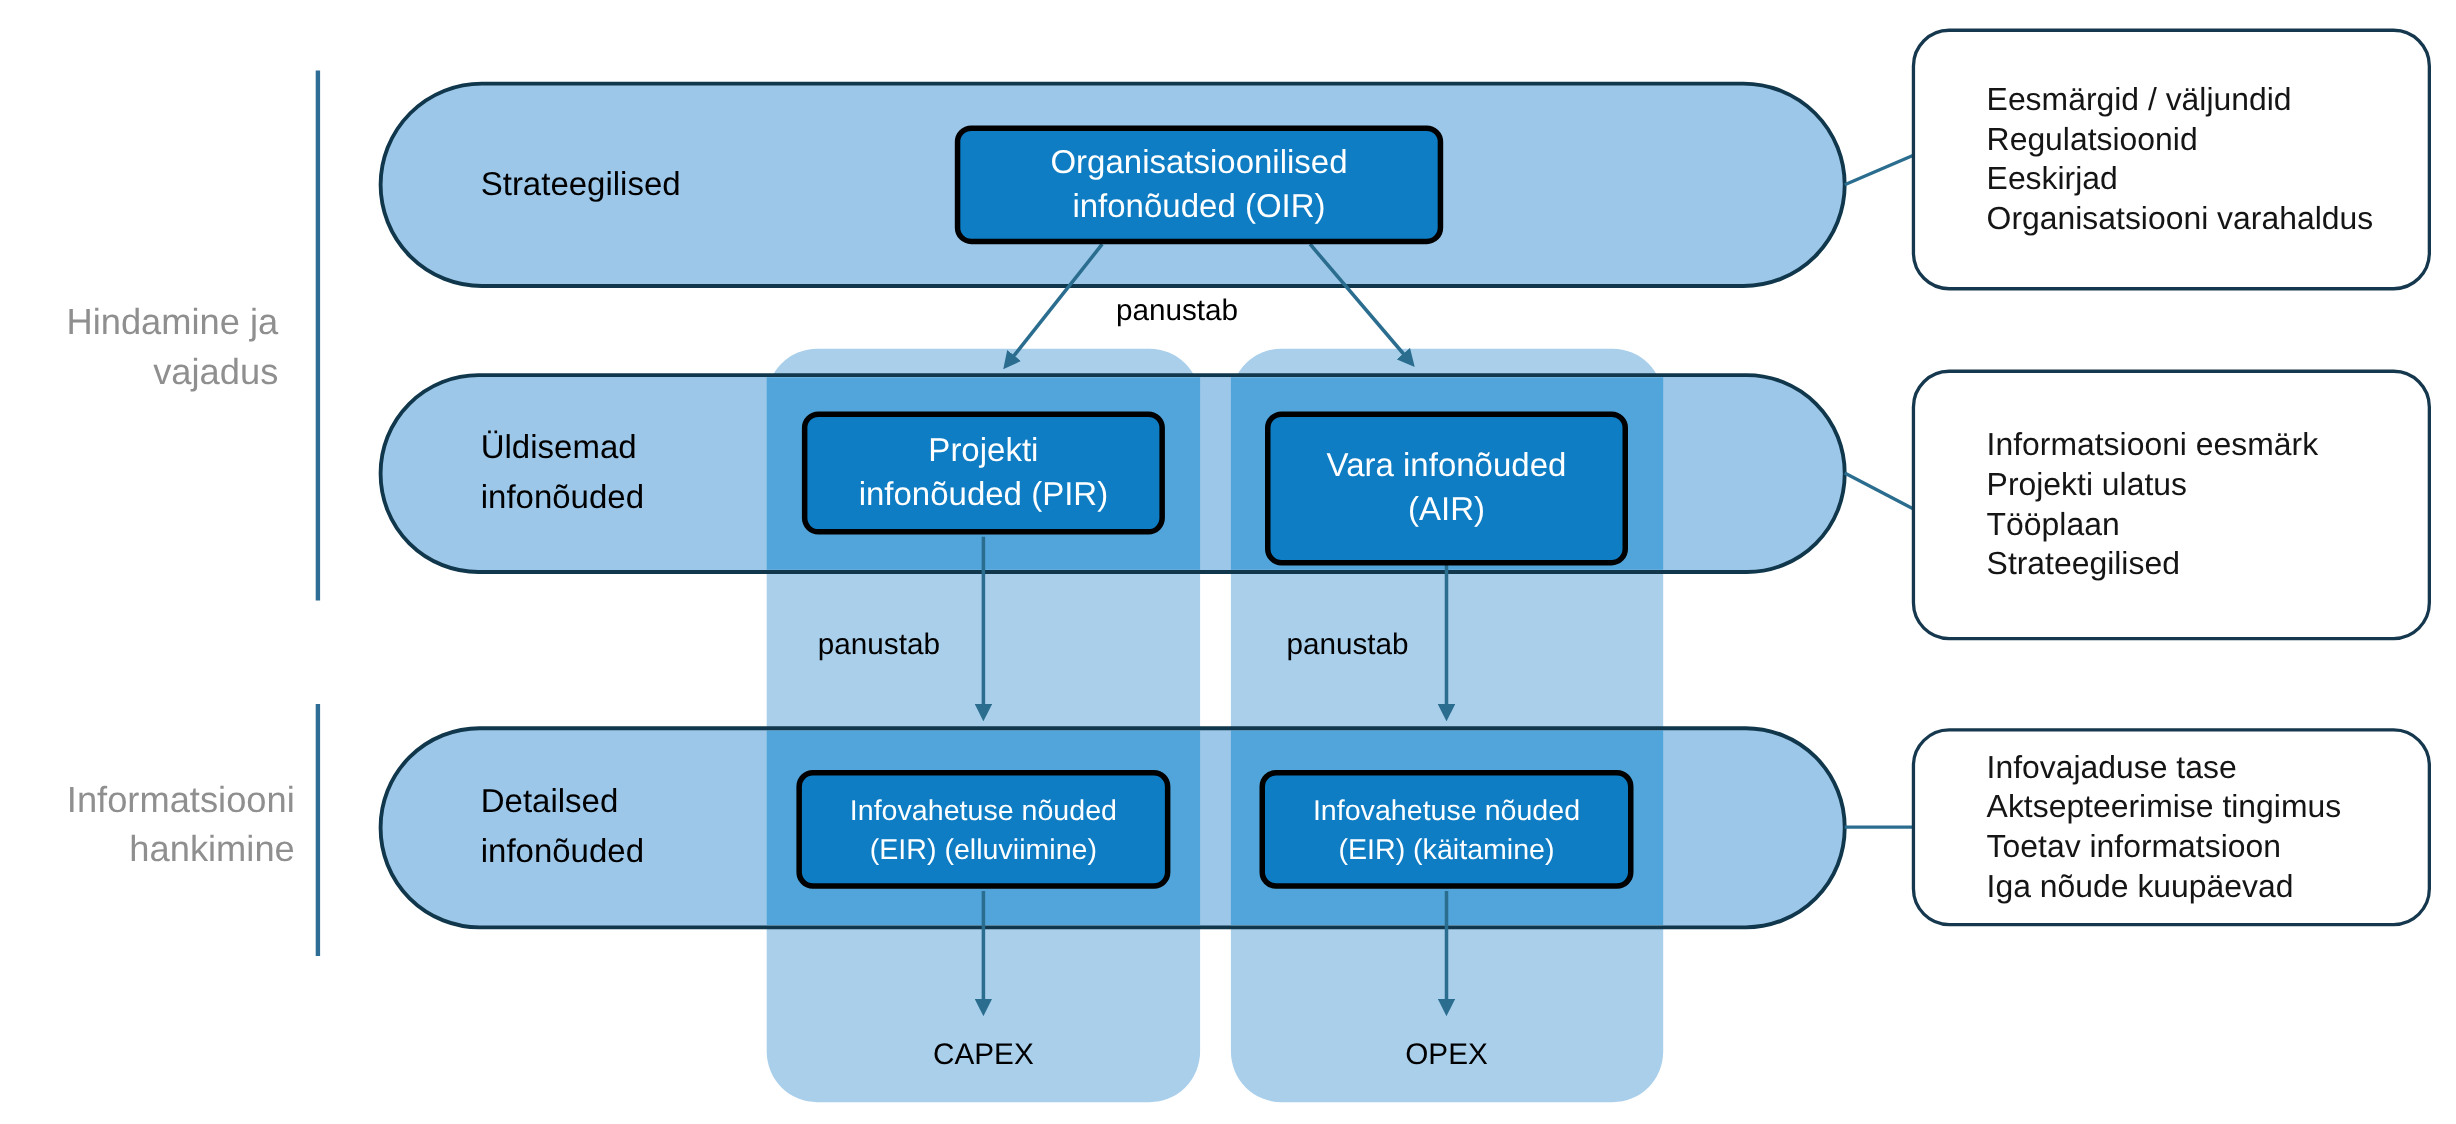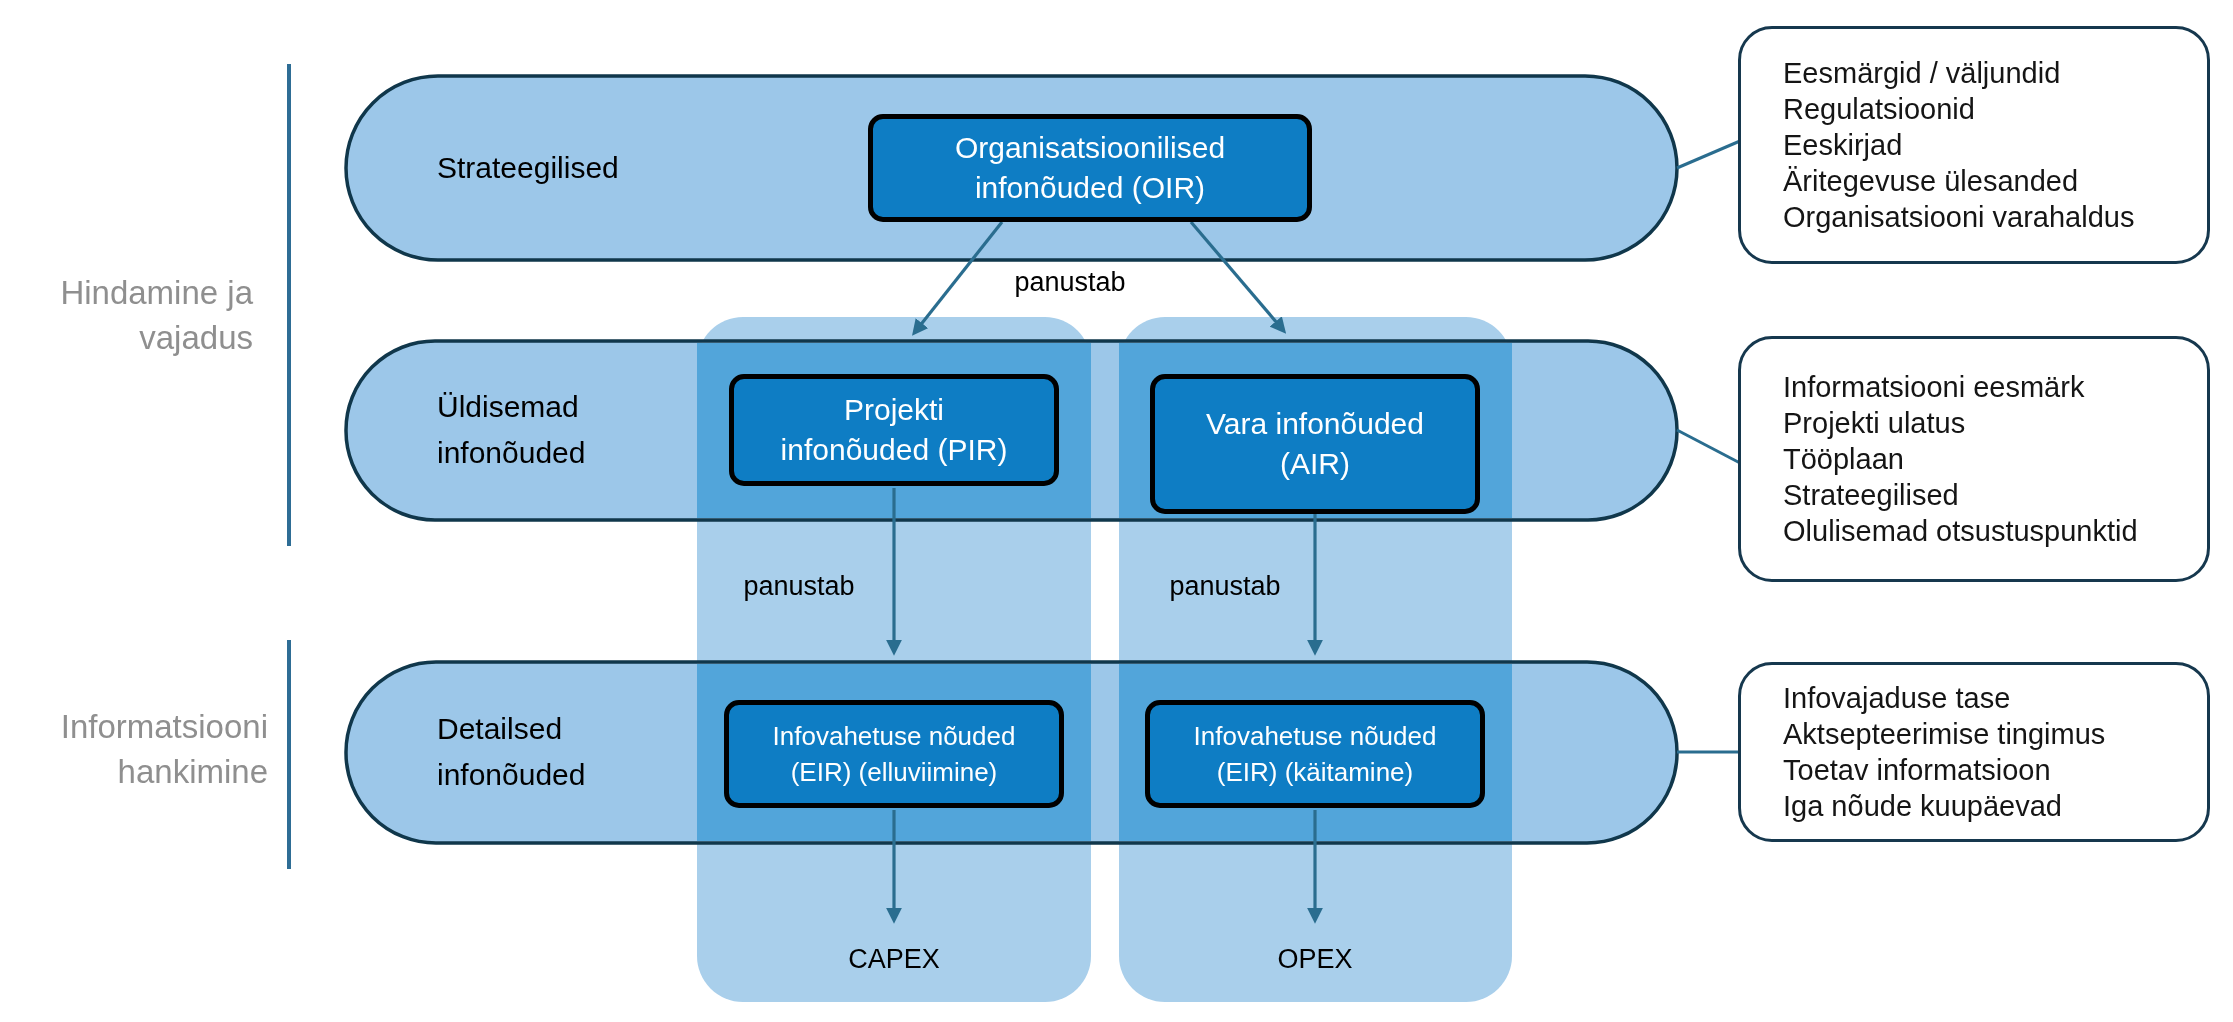"Eesmärgid / väljundid" .callout { padding-left: 42px -> 65px }
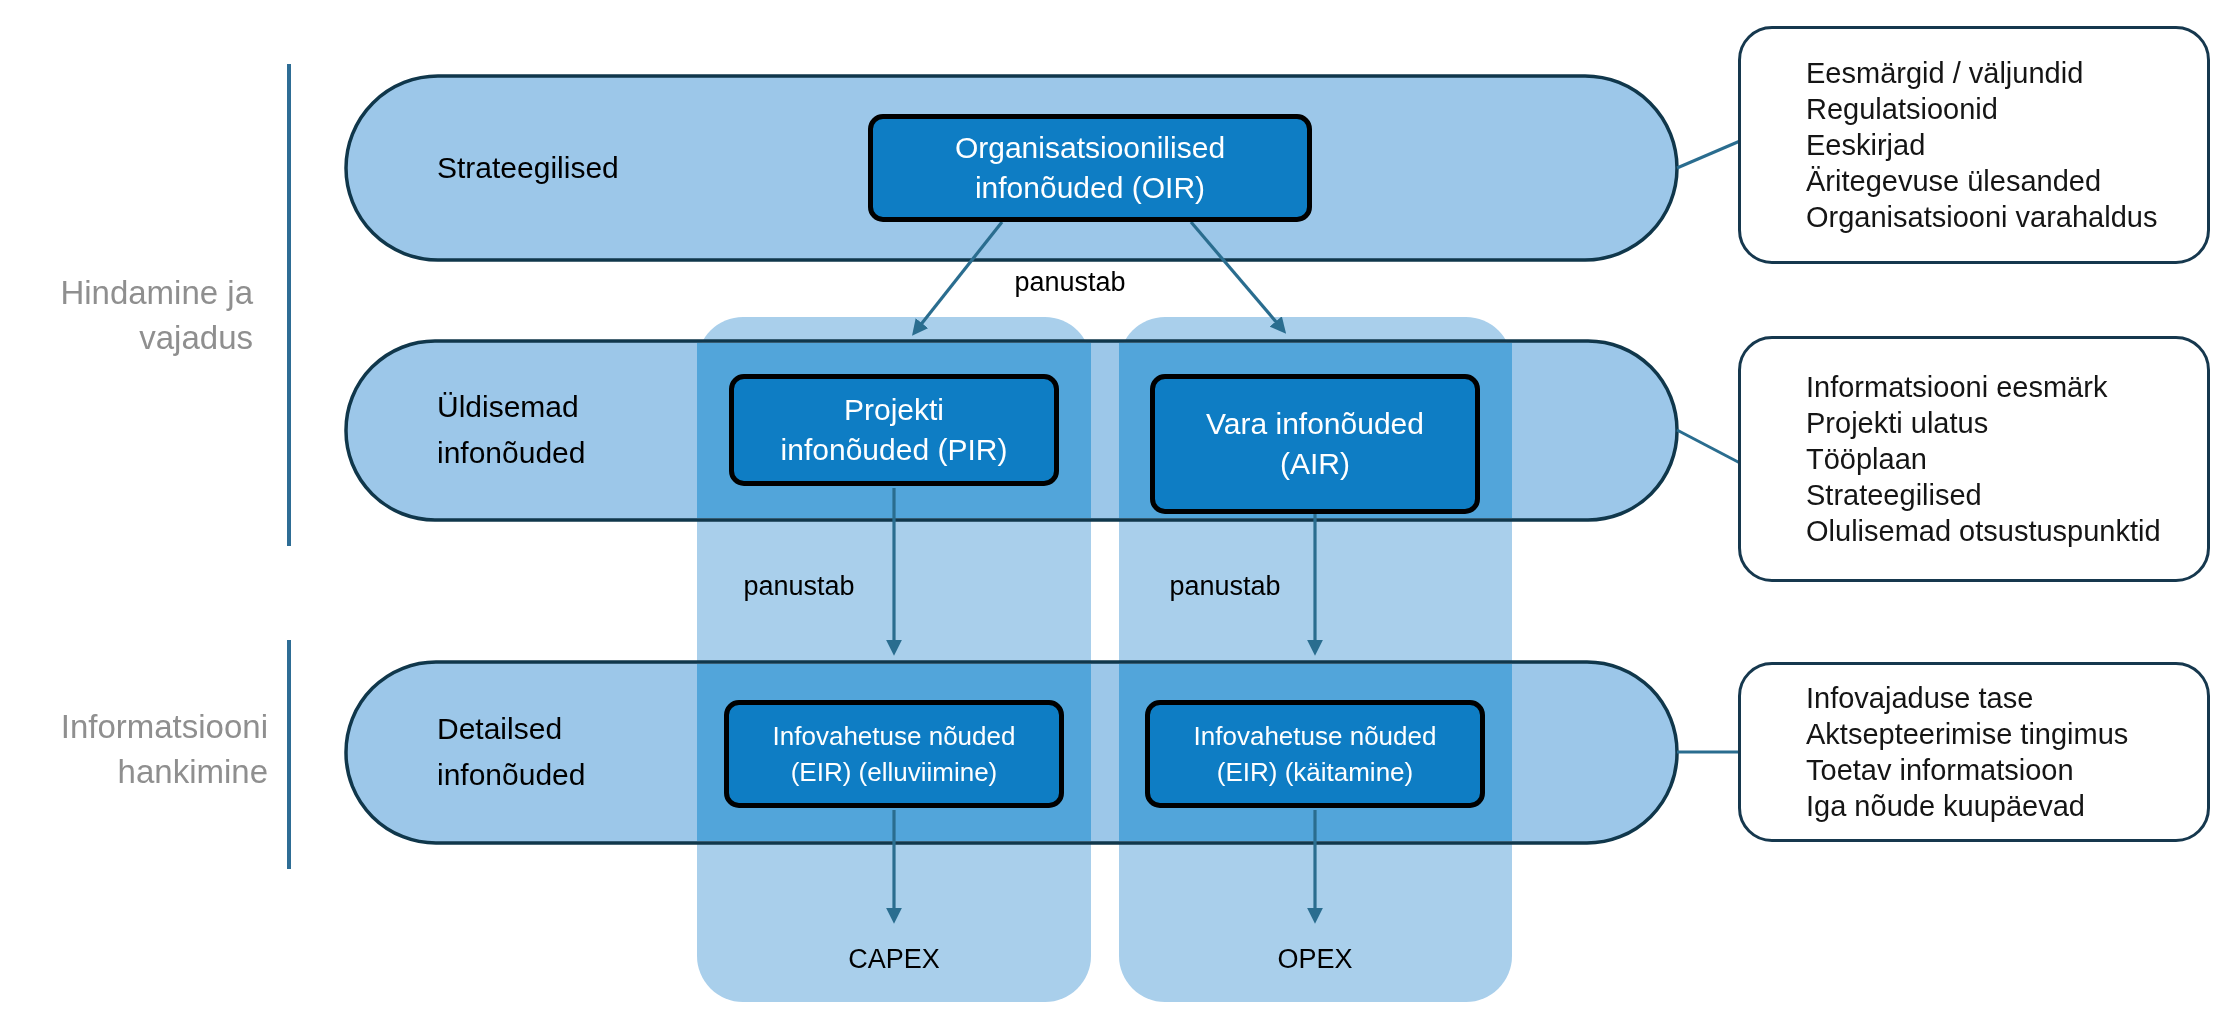"Äritegevuse ülesanded" div.item { html: <div>Äritegevuse ülesanded</div> -> none }
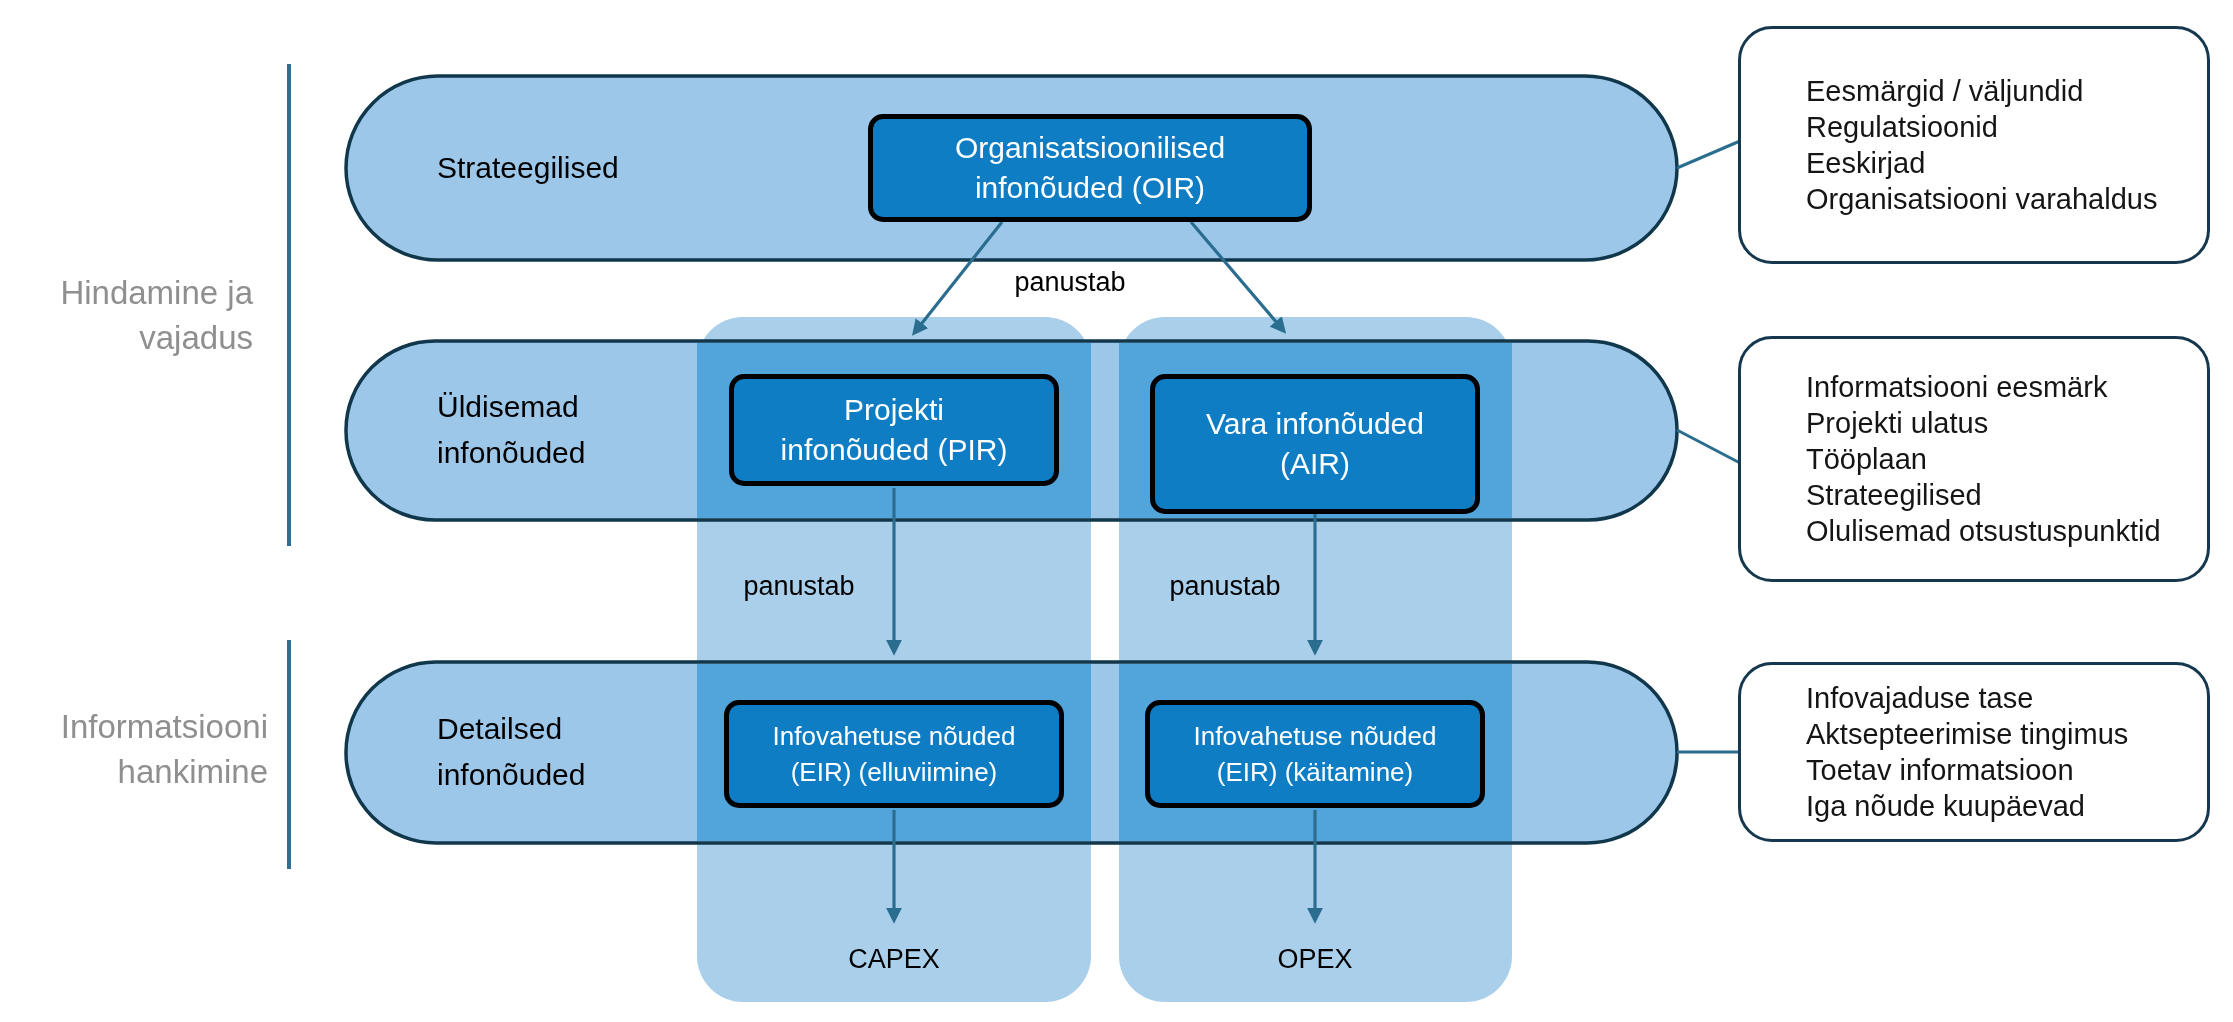"Olulisemad otsustuspunktid" div.item { html: <div>Olulisemad otsustuspunktid</div> -> none }
